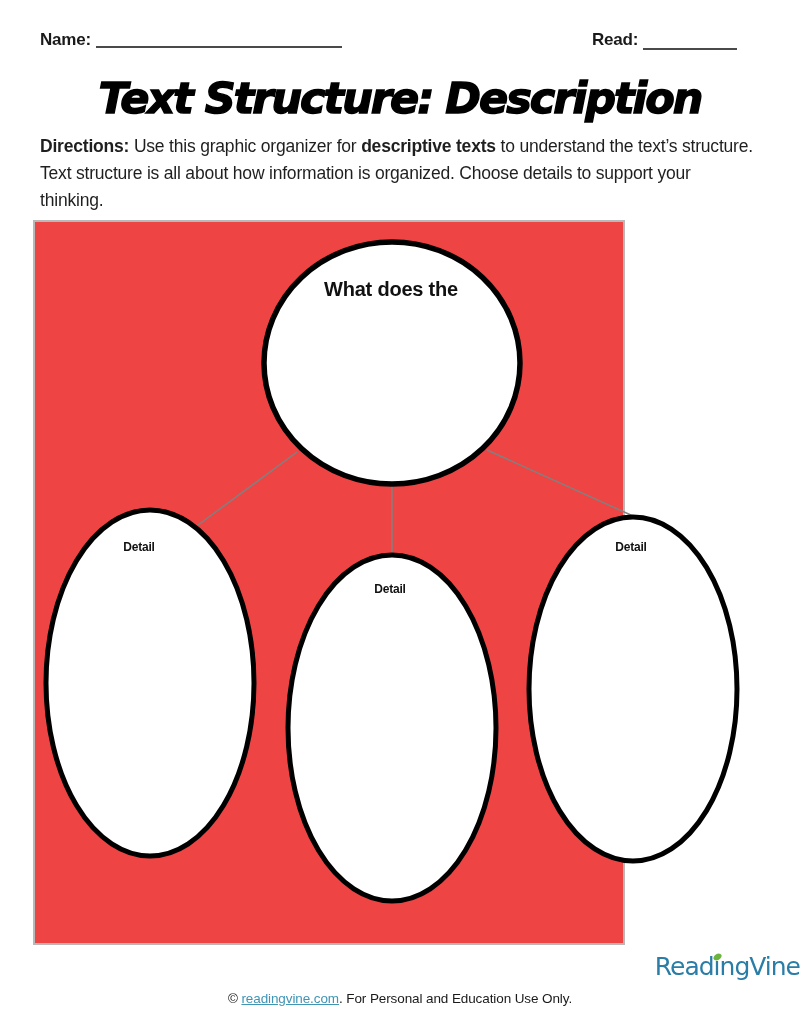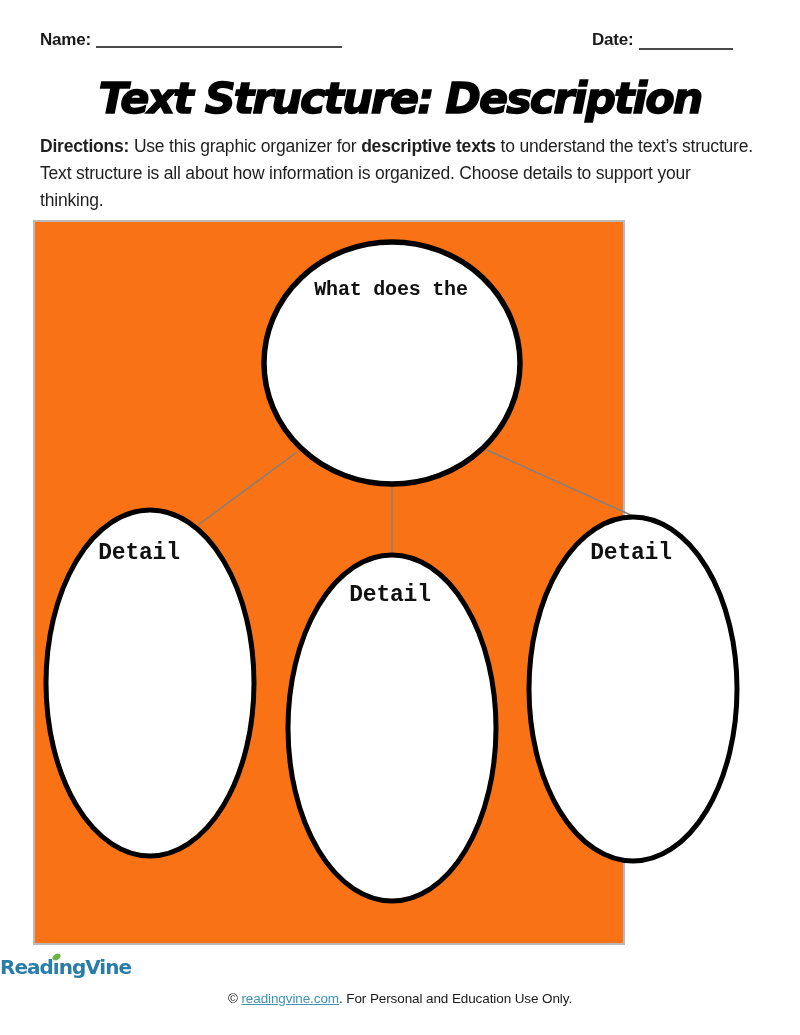"Date:" span { text: Date -> Read }
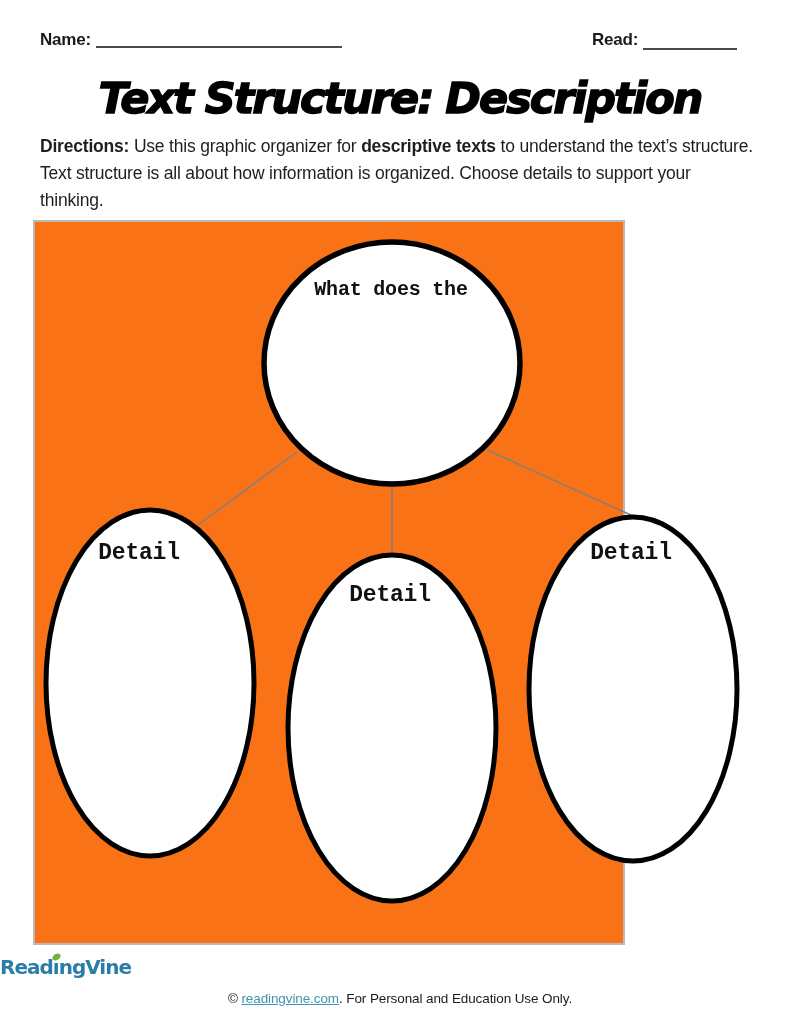"What does the" .organizer-box { background: #f97316 -> #ef4444; font-family: Liberation Mono, monospace -> none }
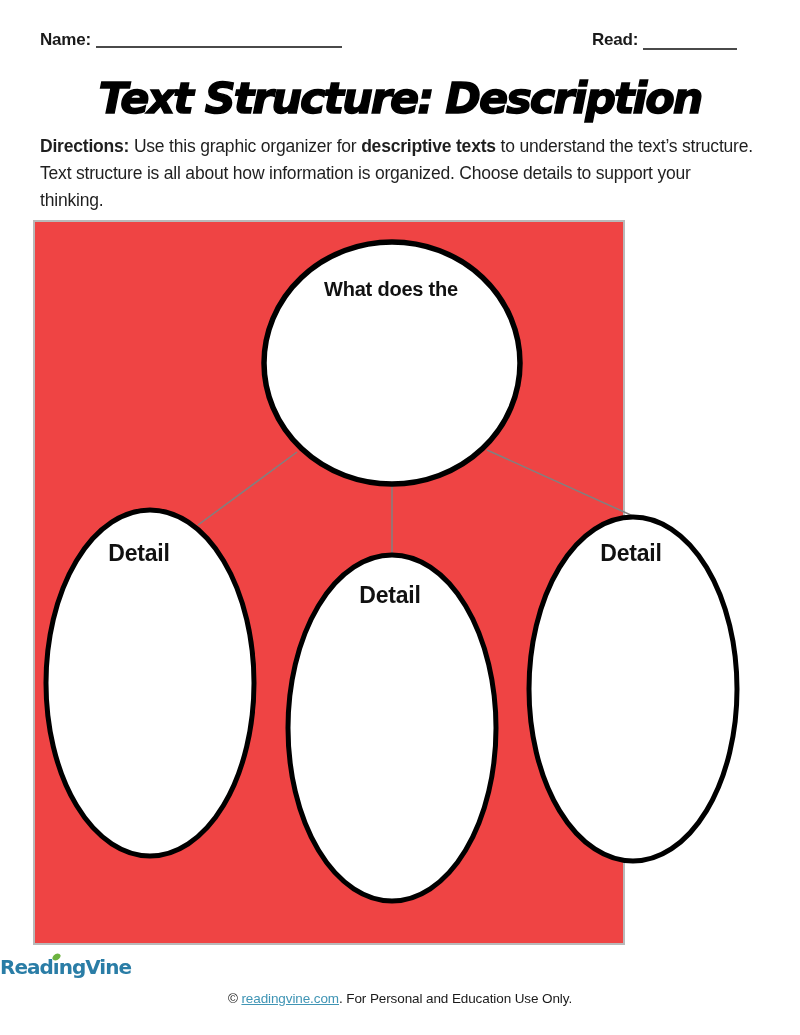"Detail" .detail-label { font-size: 23px -> 12px }
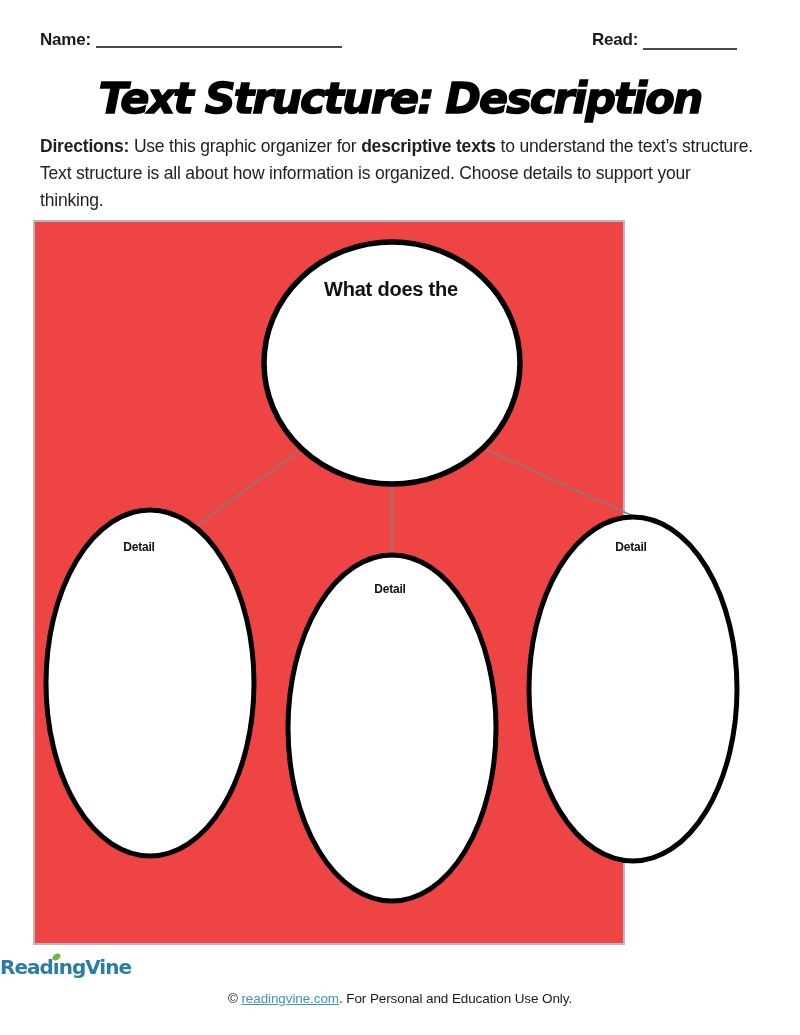"ReadıngVine" .logo { font-size: 20px -> 25px; font-weight: bold -> normal; text-align: left -> right }
